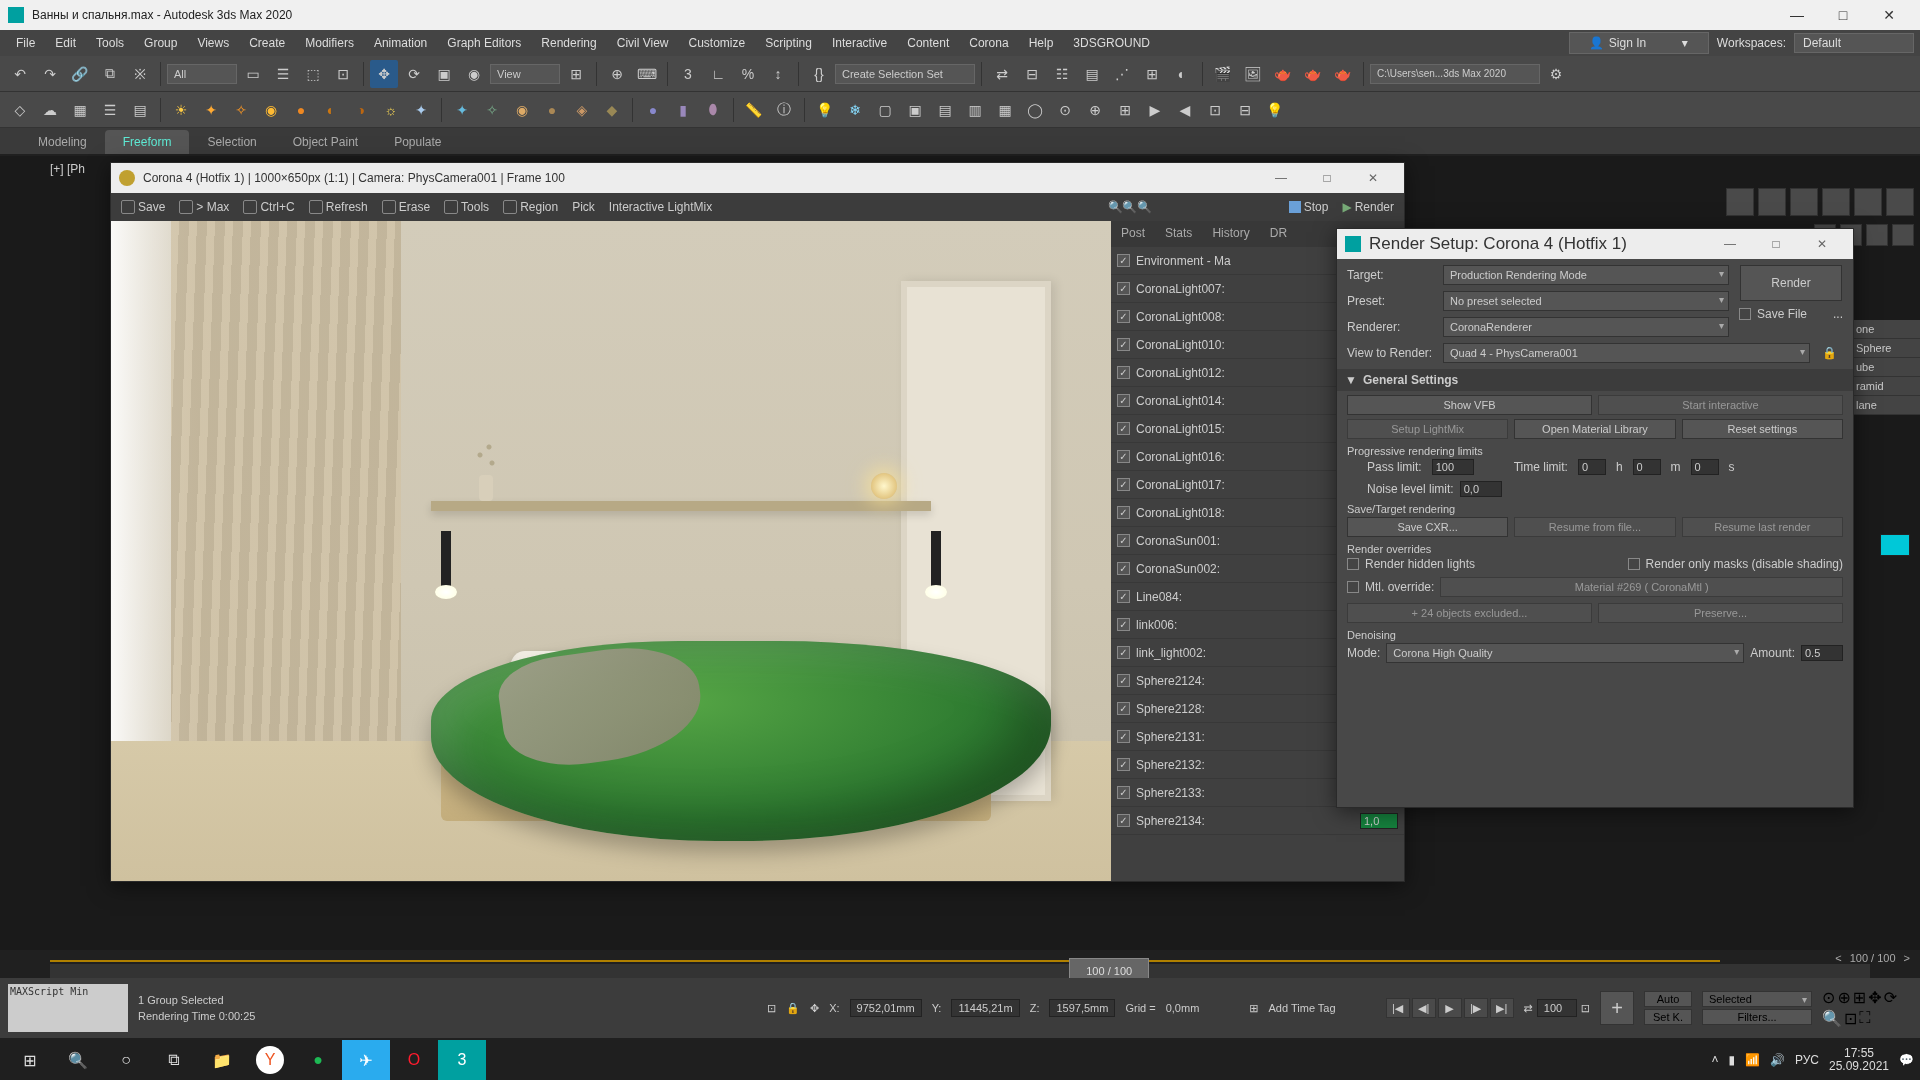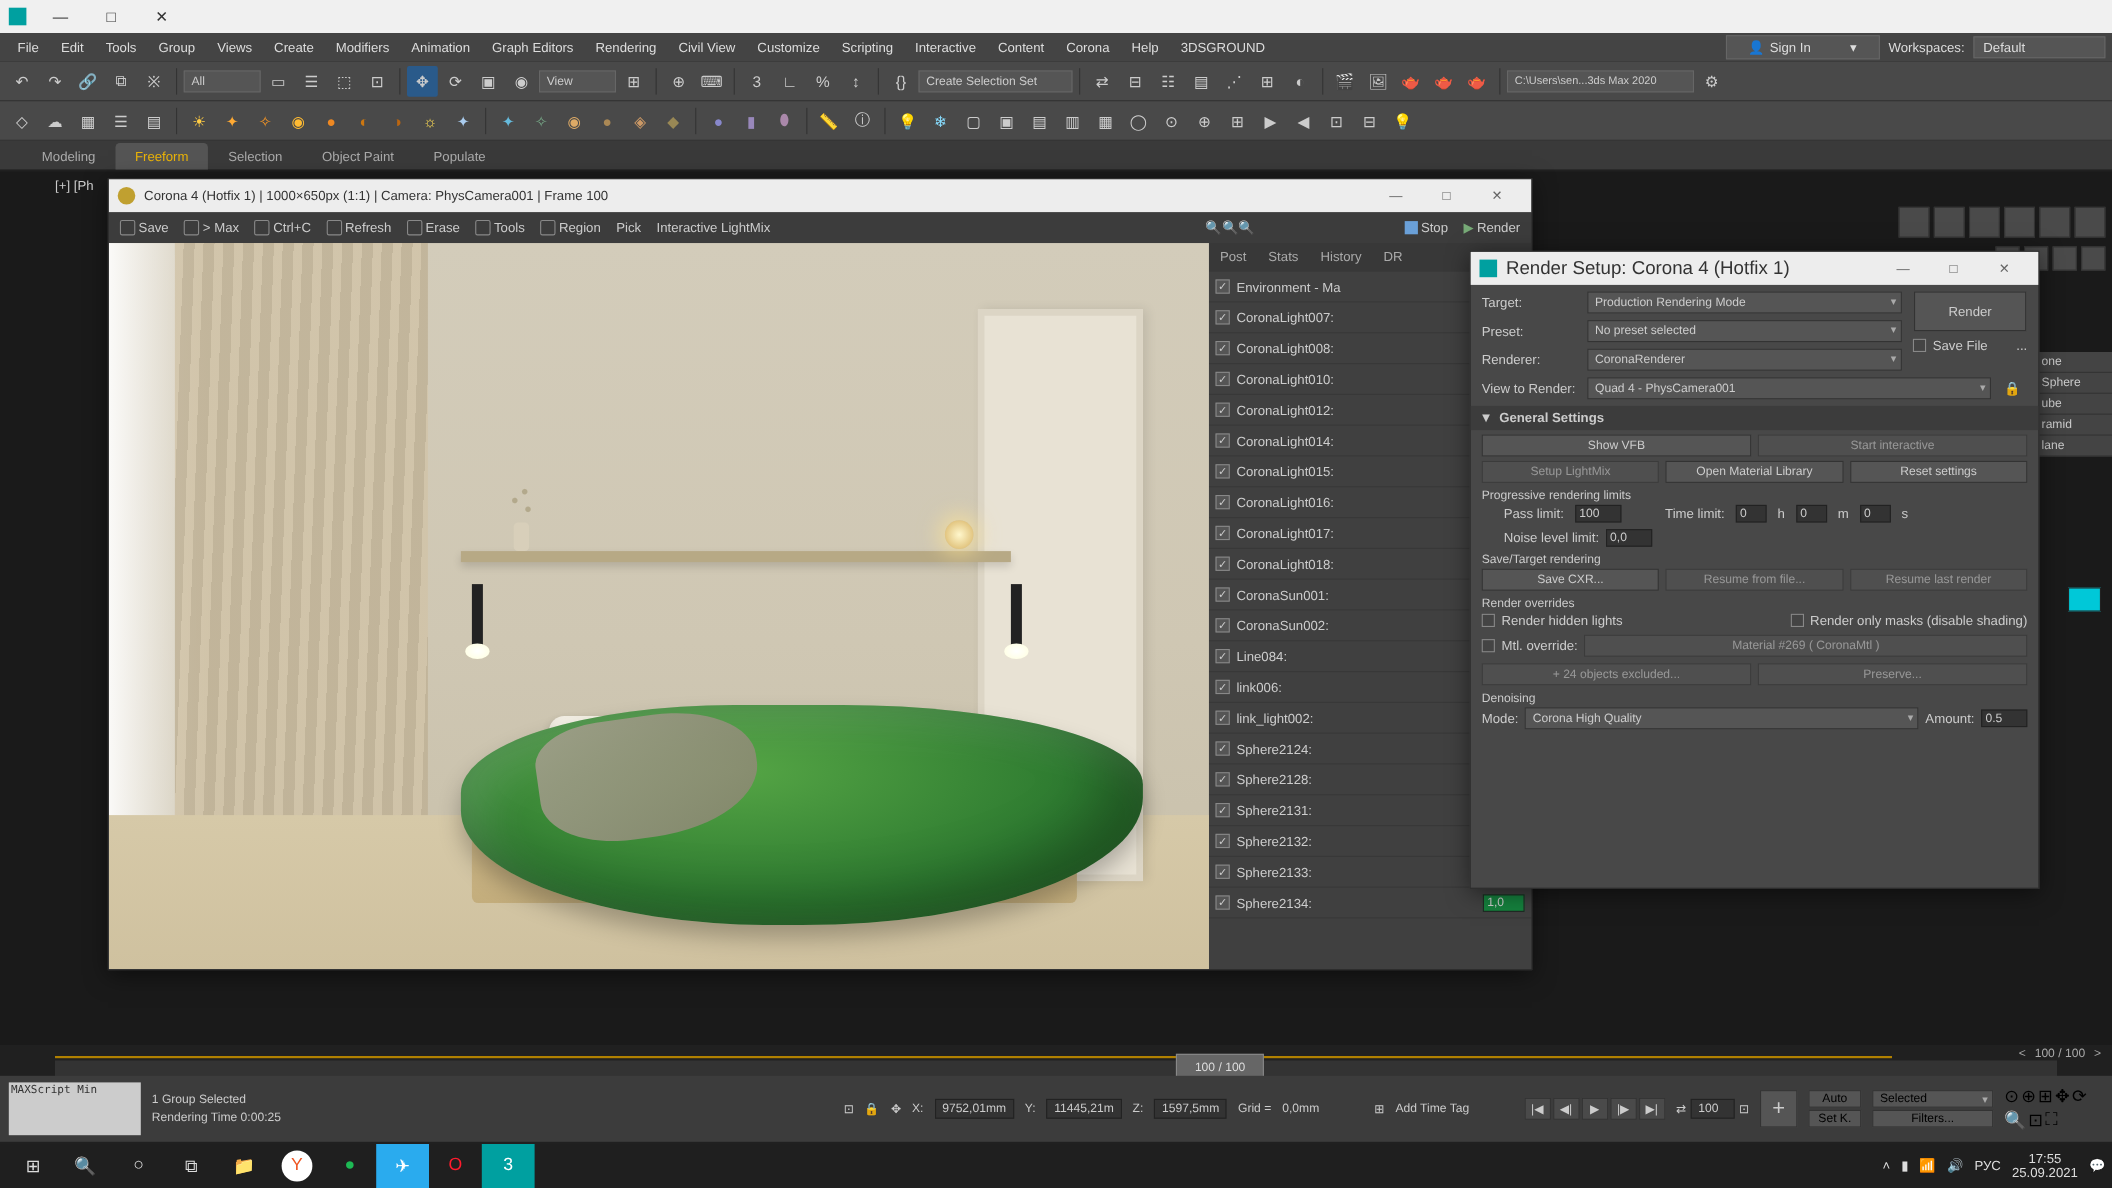"Ванны и спальня.max - Autodesk" div.title { html: none -> <div>Ванны и спальня.max - Autodesk 3ds Max 2020</div> }
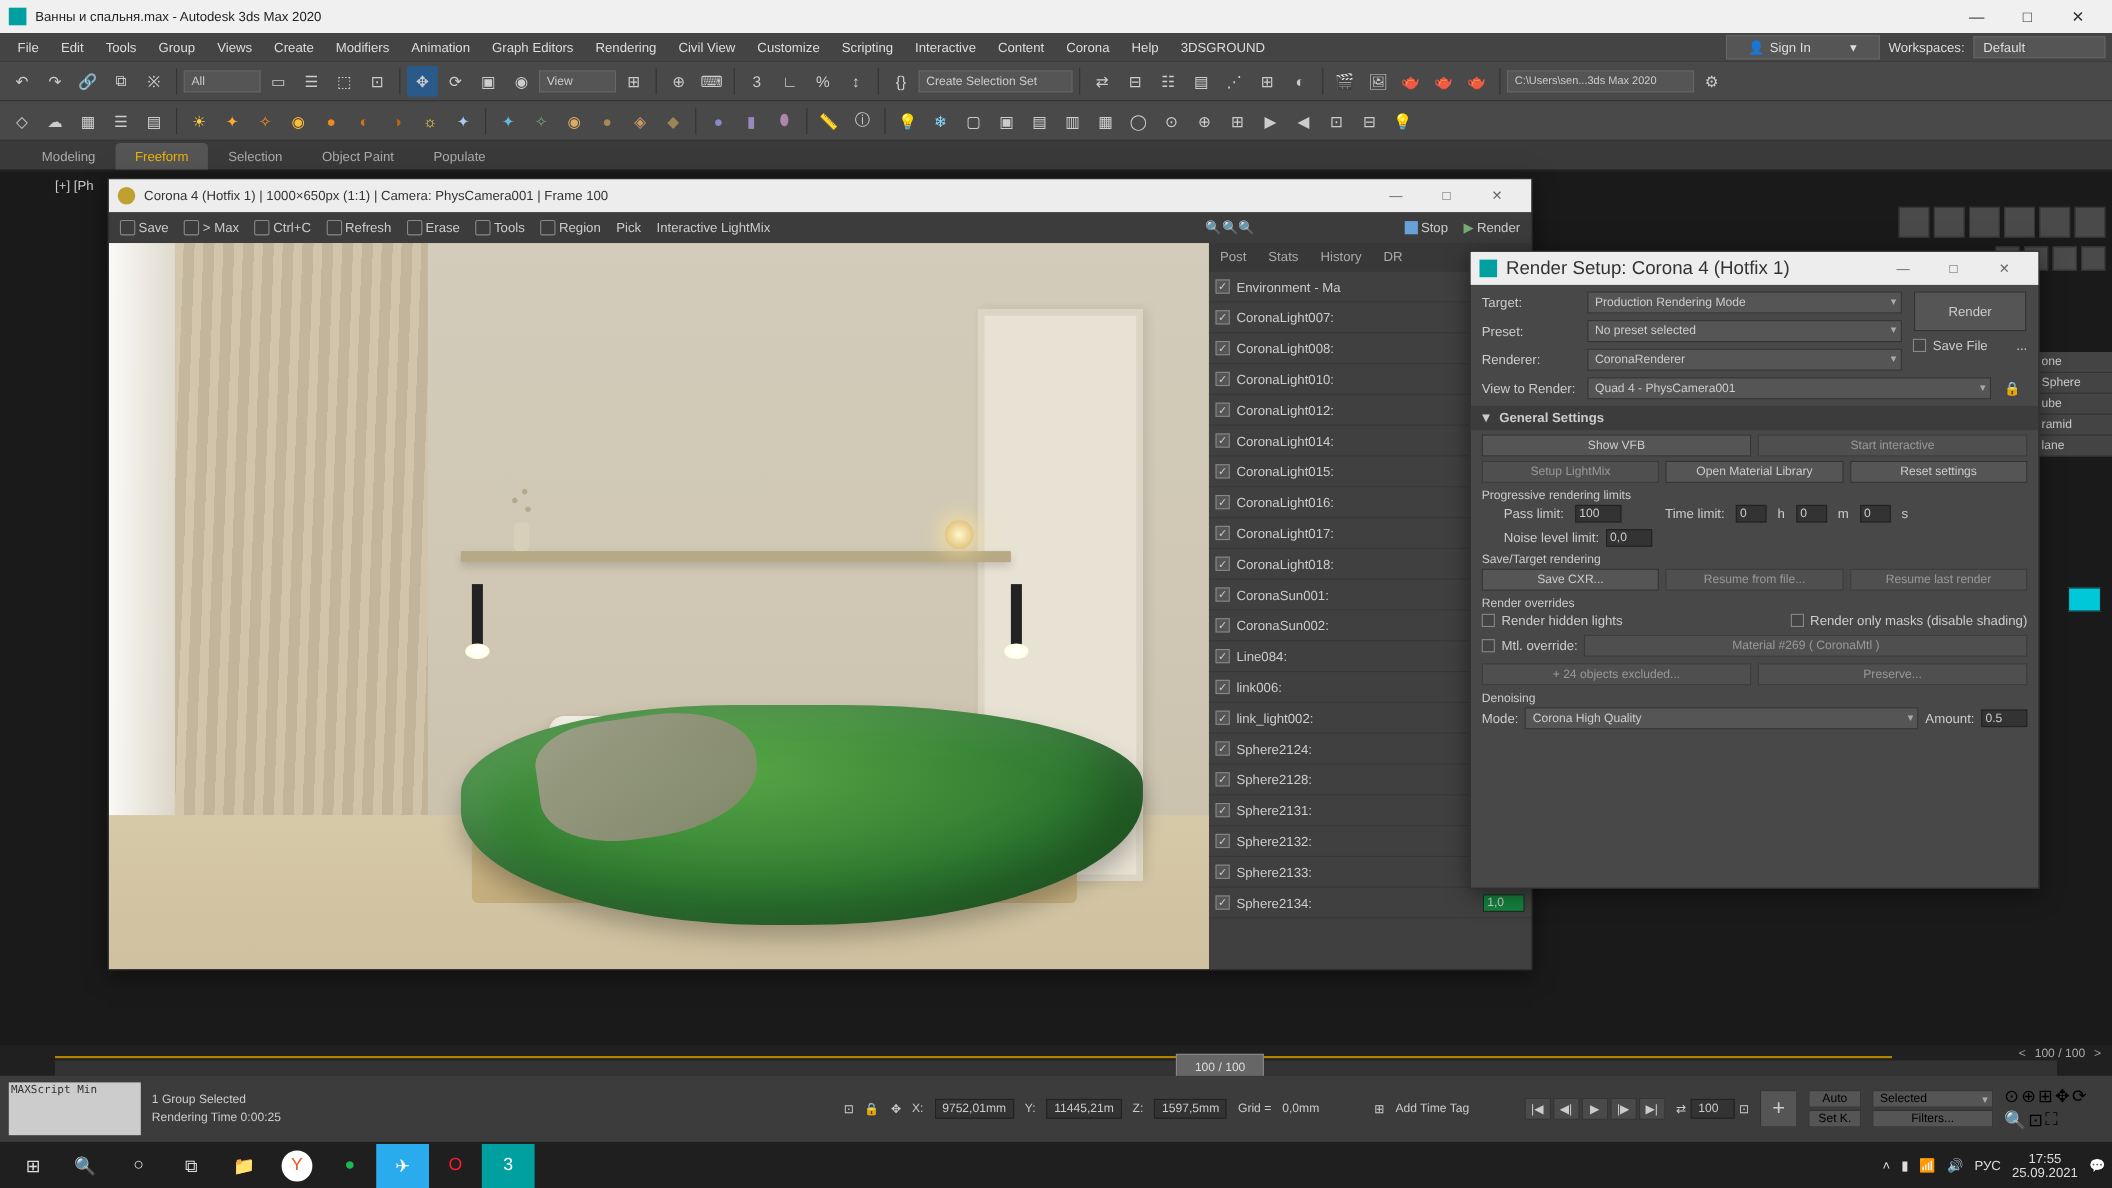"Freeform" .ribbon-tab.active { color: #eab308 -> #5eead4 }
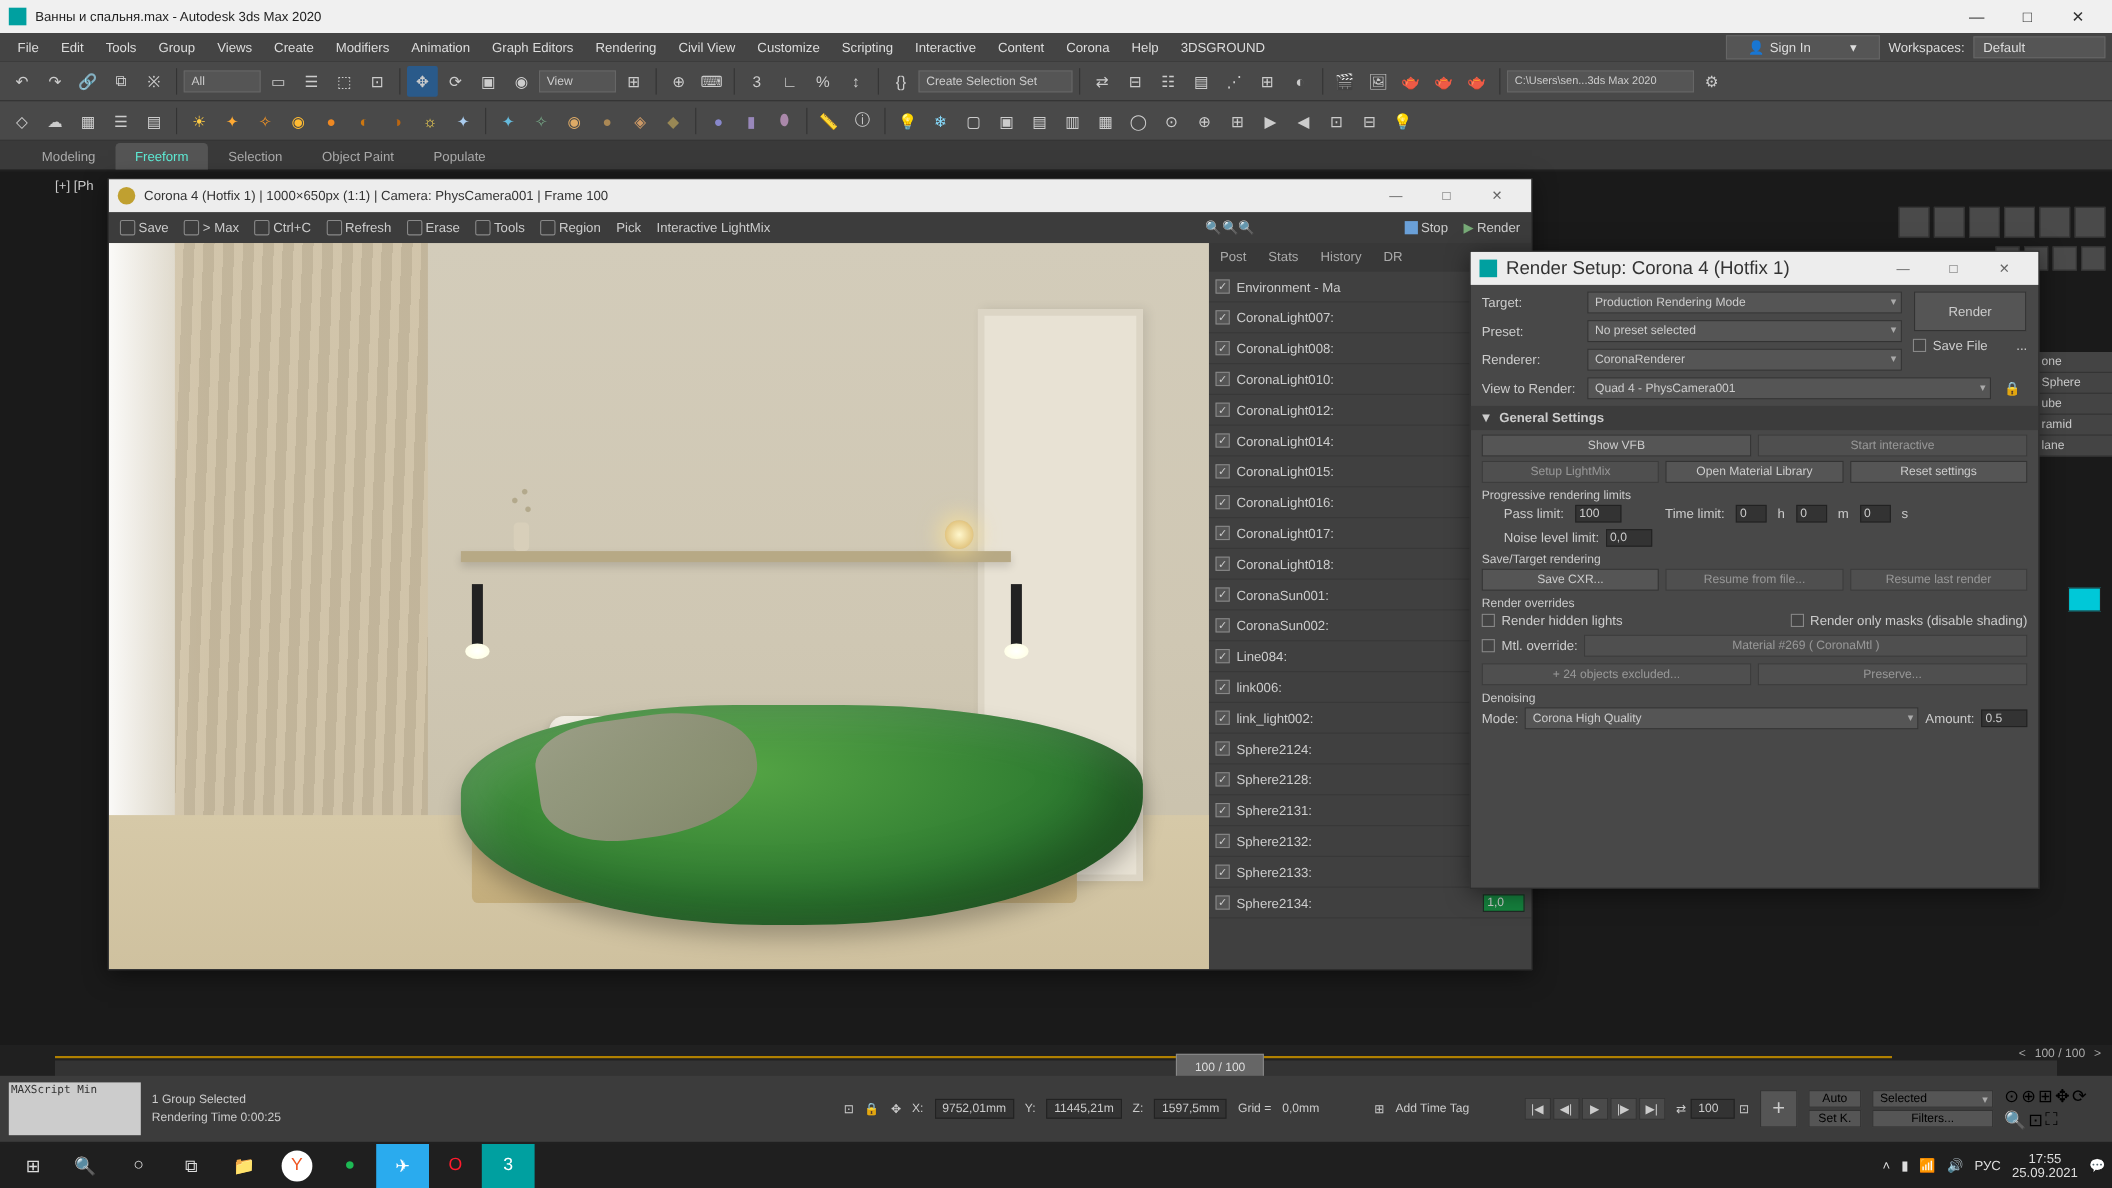"Corona 4 (Hotfix 1) |" .vfb-window { left: 98px -> 110px }
